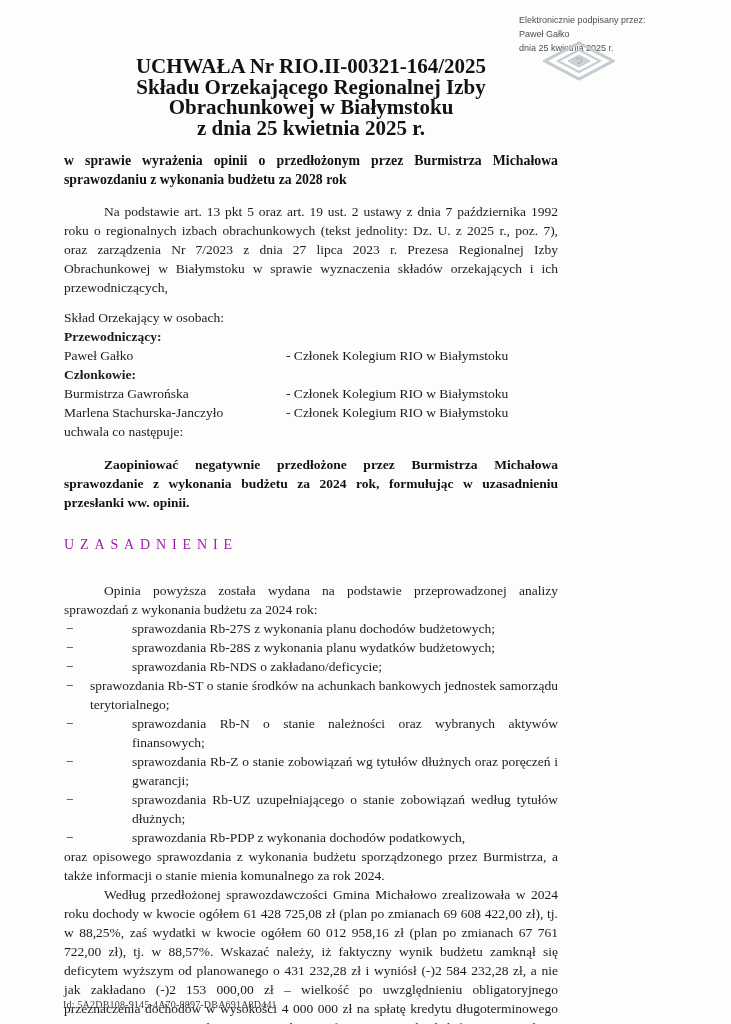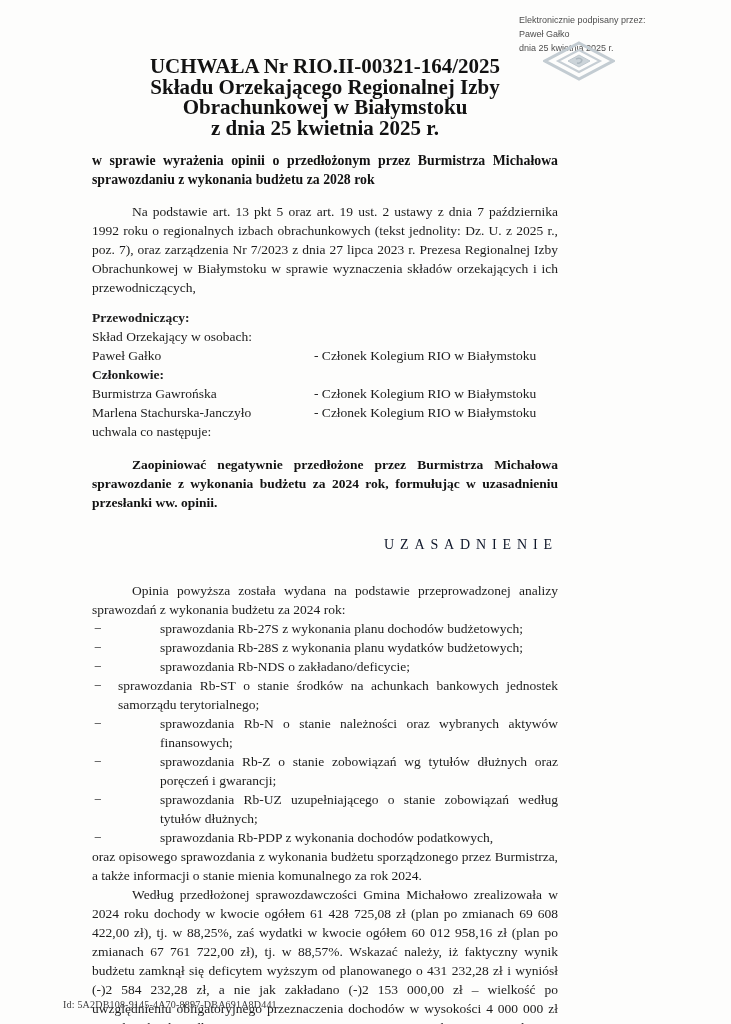"Elektronicznie podpisany przez:" .page { padding: 56px 62px 0 92px -> 56px 62px 0 64px }
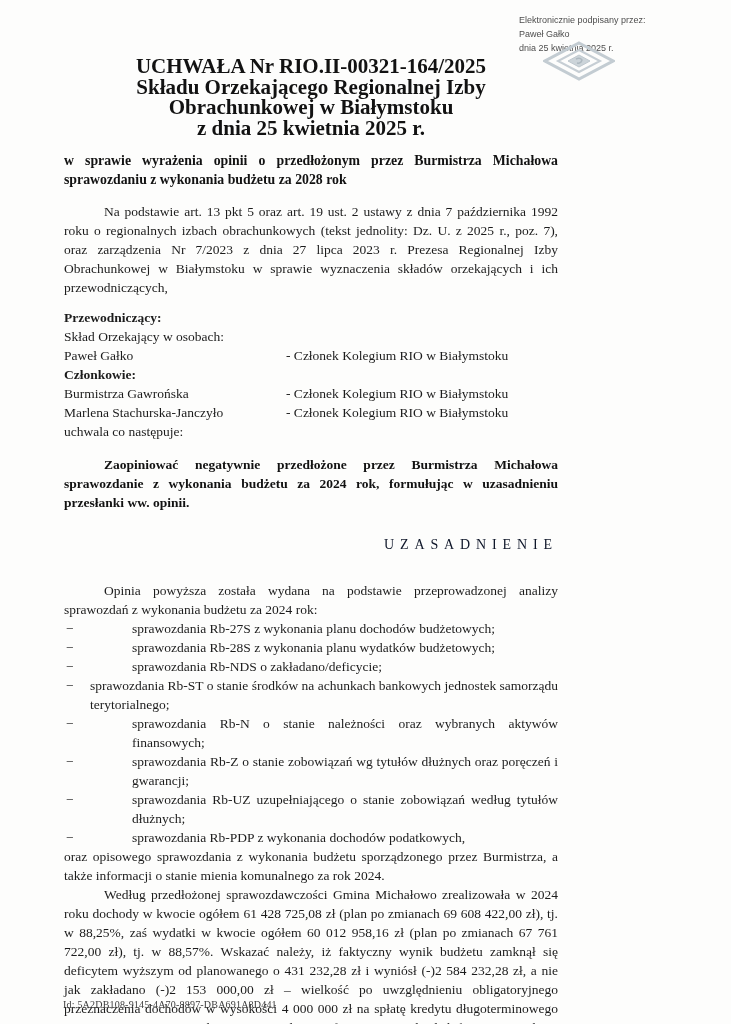"Przewodniczący:" div.para { order: before "Skład Orzekający w osobach:" -> after "Skład Orzekający w osobach:" }
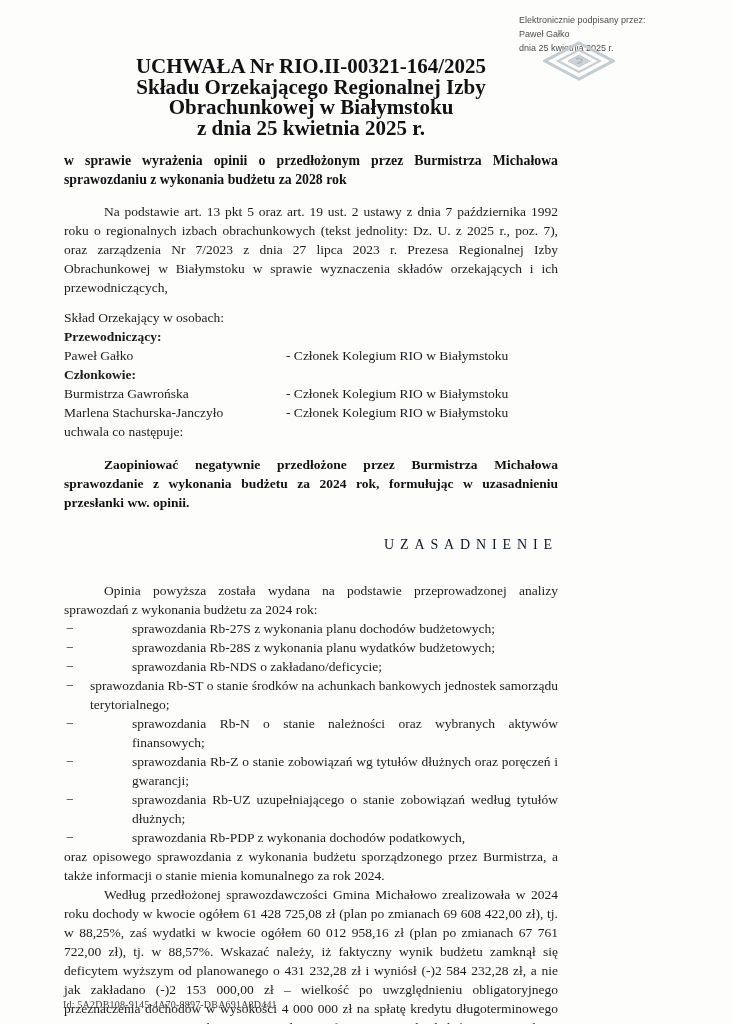"UZASADNIENIE" .uzasadnienie { color: #0f172a -> #a21caf; text-align: right -> left }
